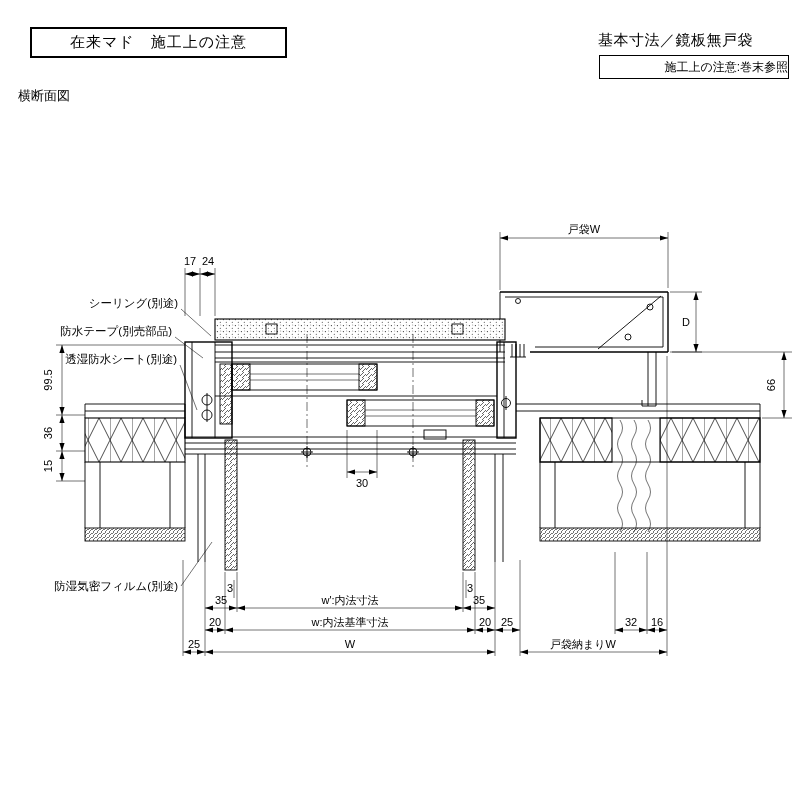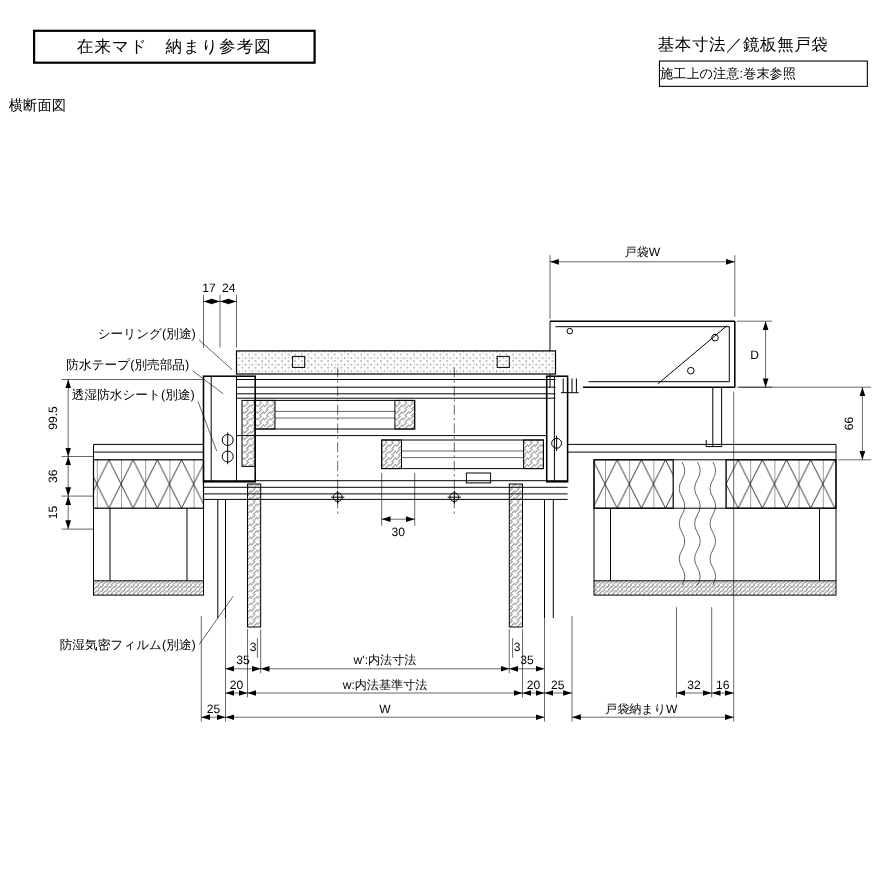"在来マド 納まり参考図" span { text: 納まり参考図 -> 施工上の注意 }
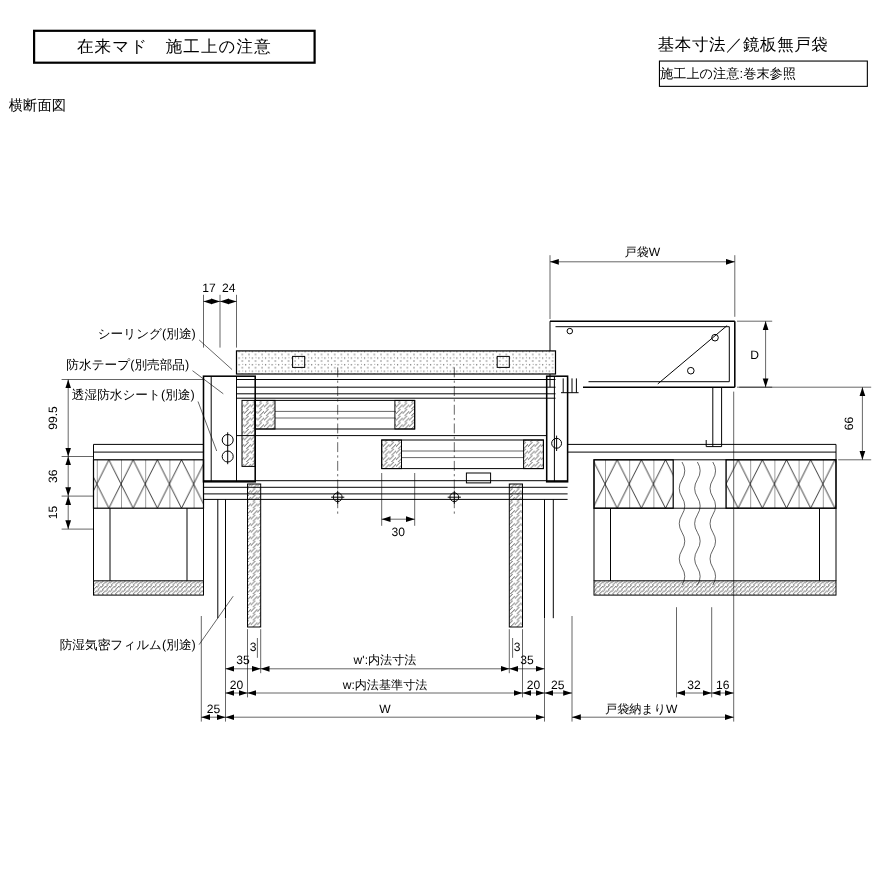"施工上の注意:巻末参照" .note-box { justify-content: flex-start -> flex-end }
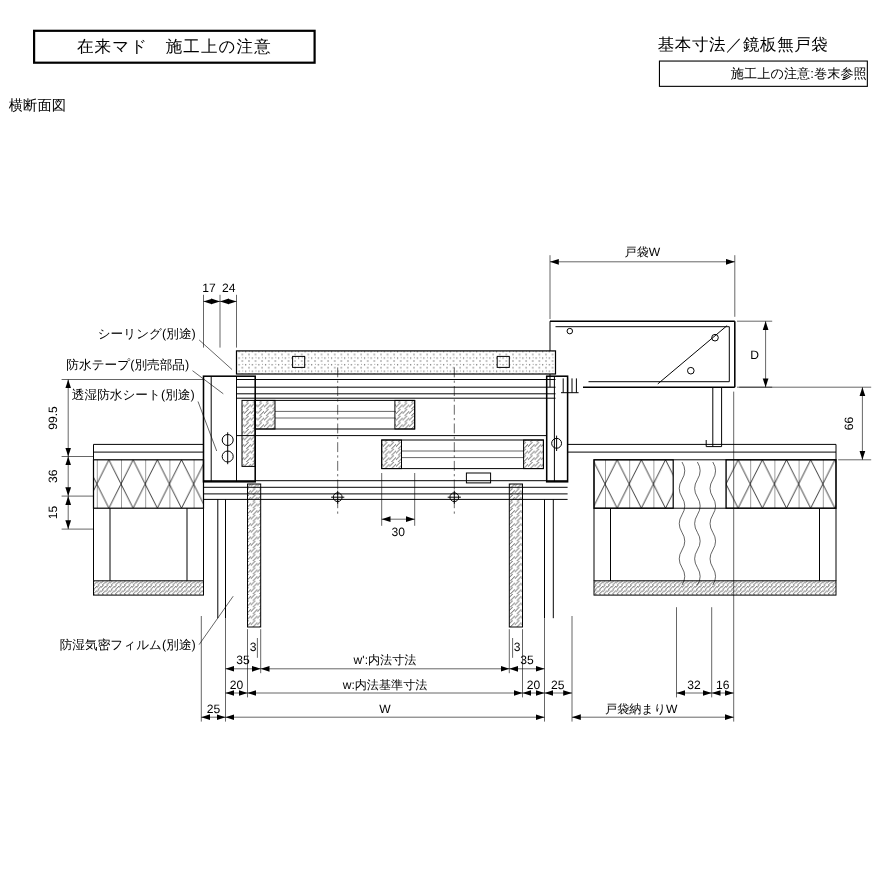"横断面図" .view-label { left: 8px -> 18px }
